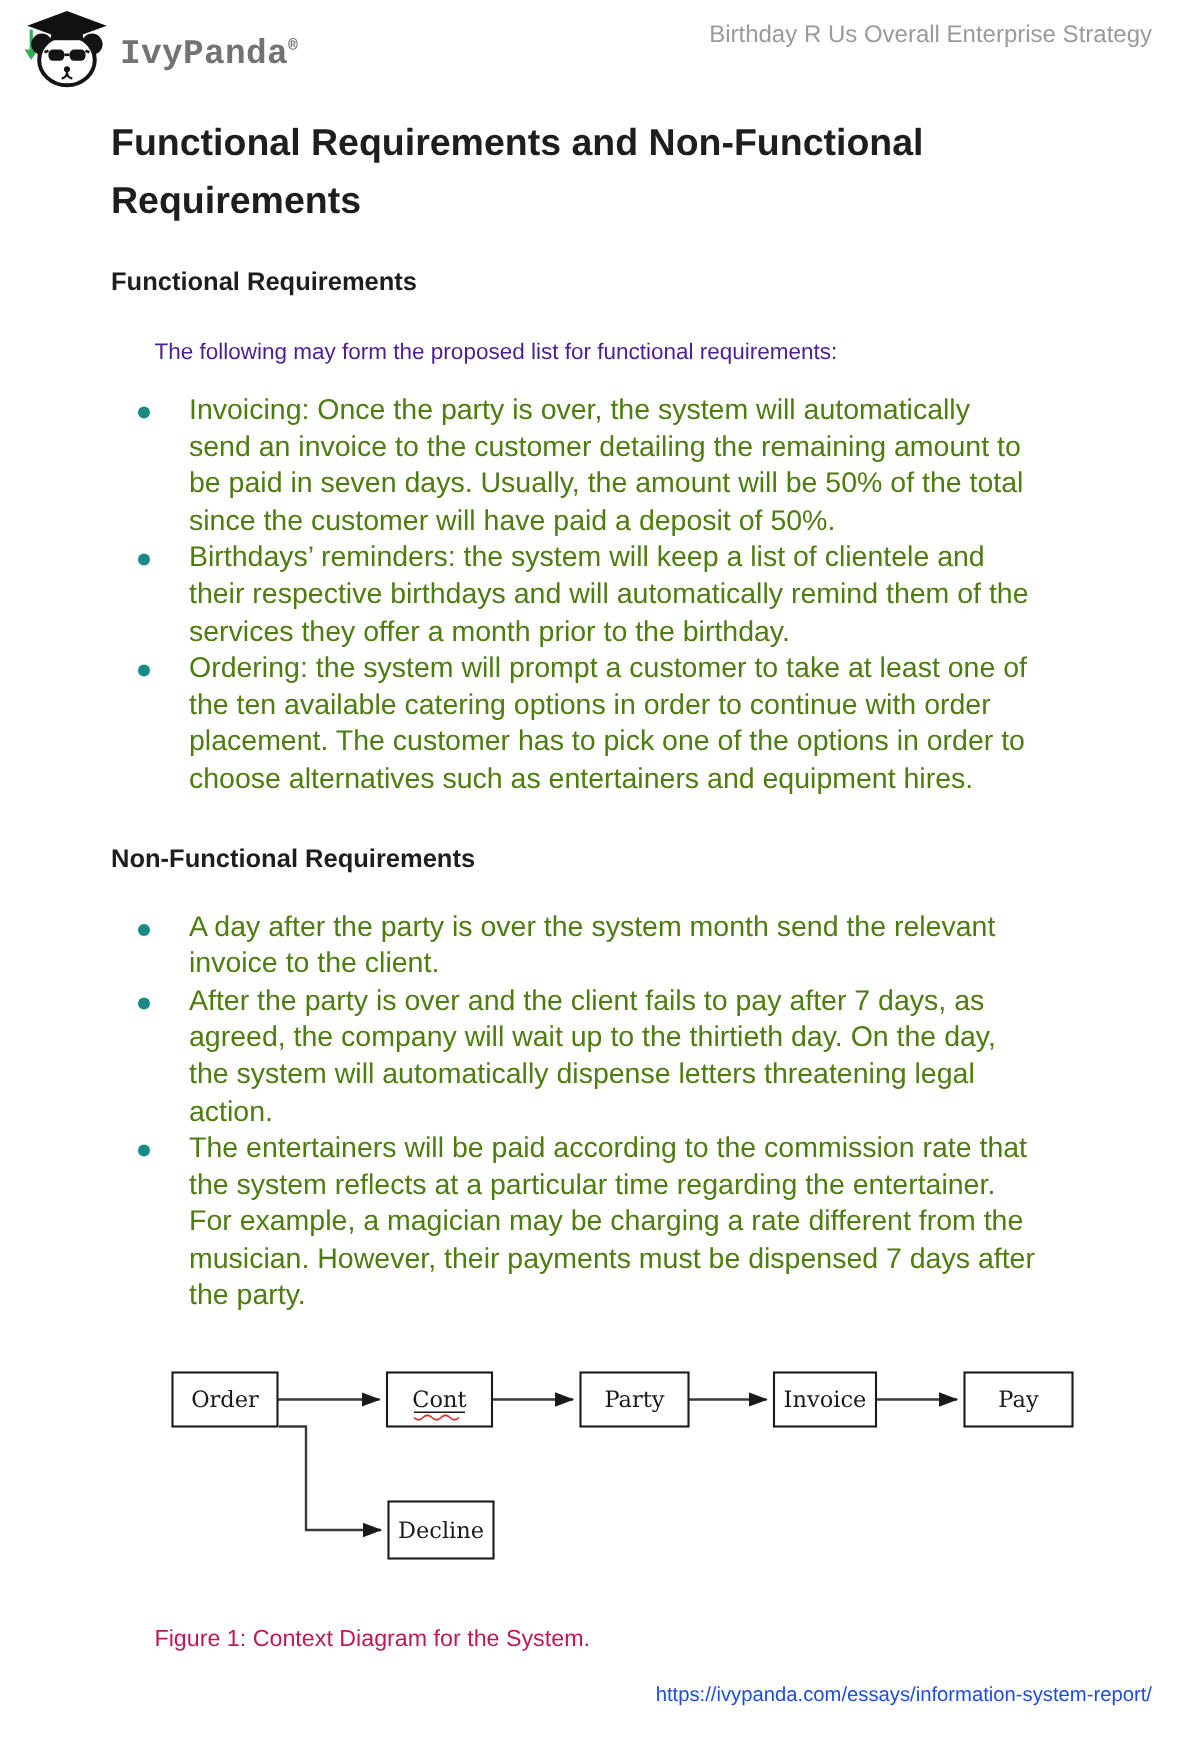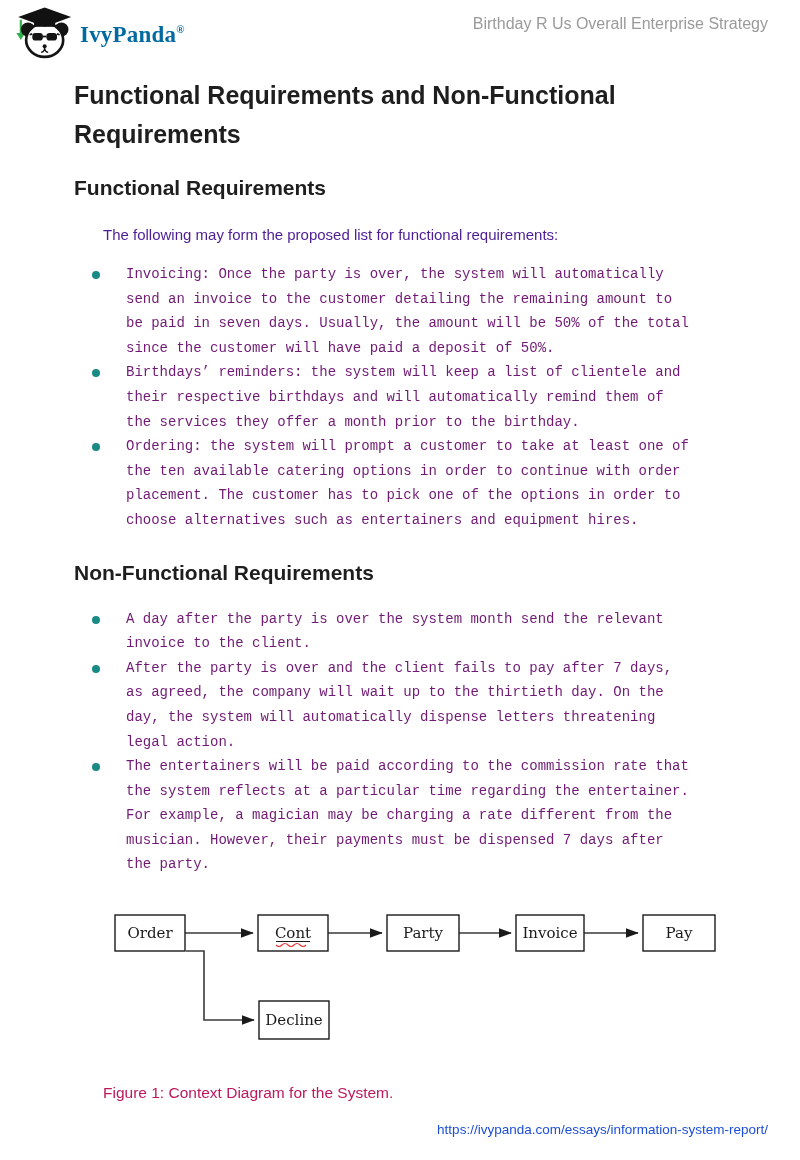"IvyPanda®" .brand-name { color: #0369a1 -> #737373; font-family: Liberation Serif, serif -> Liberation Mono, monospace }
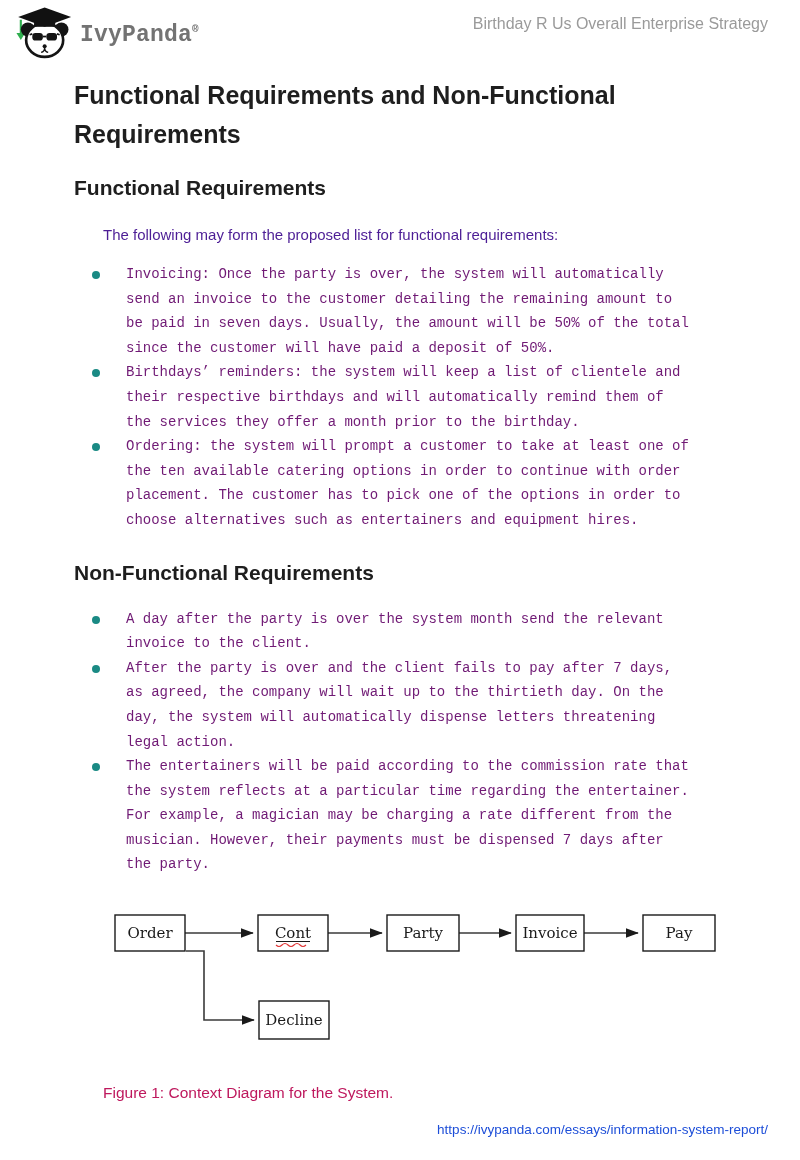"Functional Requirements" h2.section-heading { font-size: 21px -> 17px }
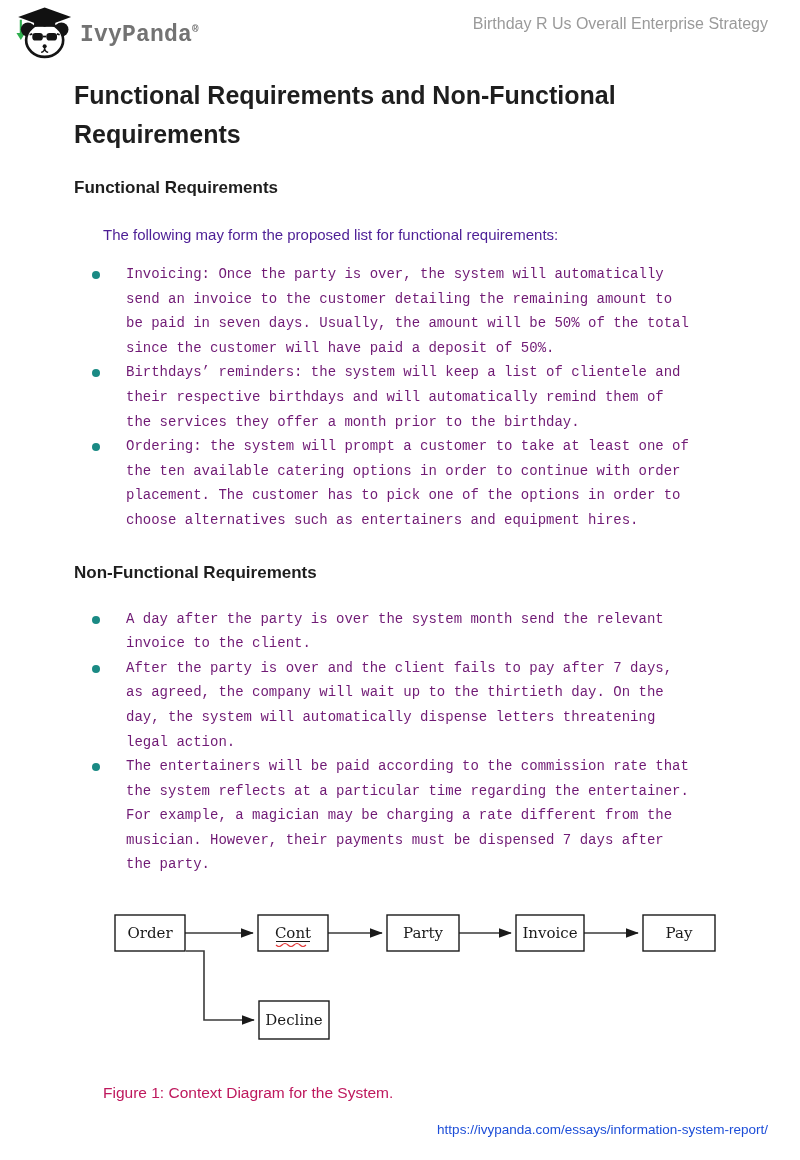"Invoicing: Once the party is" ul.req-list li { color: #701a75 -> #4d7c0f; font-family: Liberation Mono, monospace -> none; font-size: 14px -> 19px }
